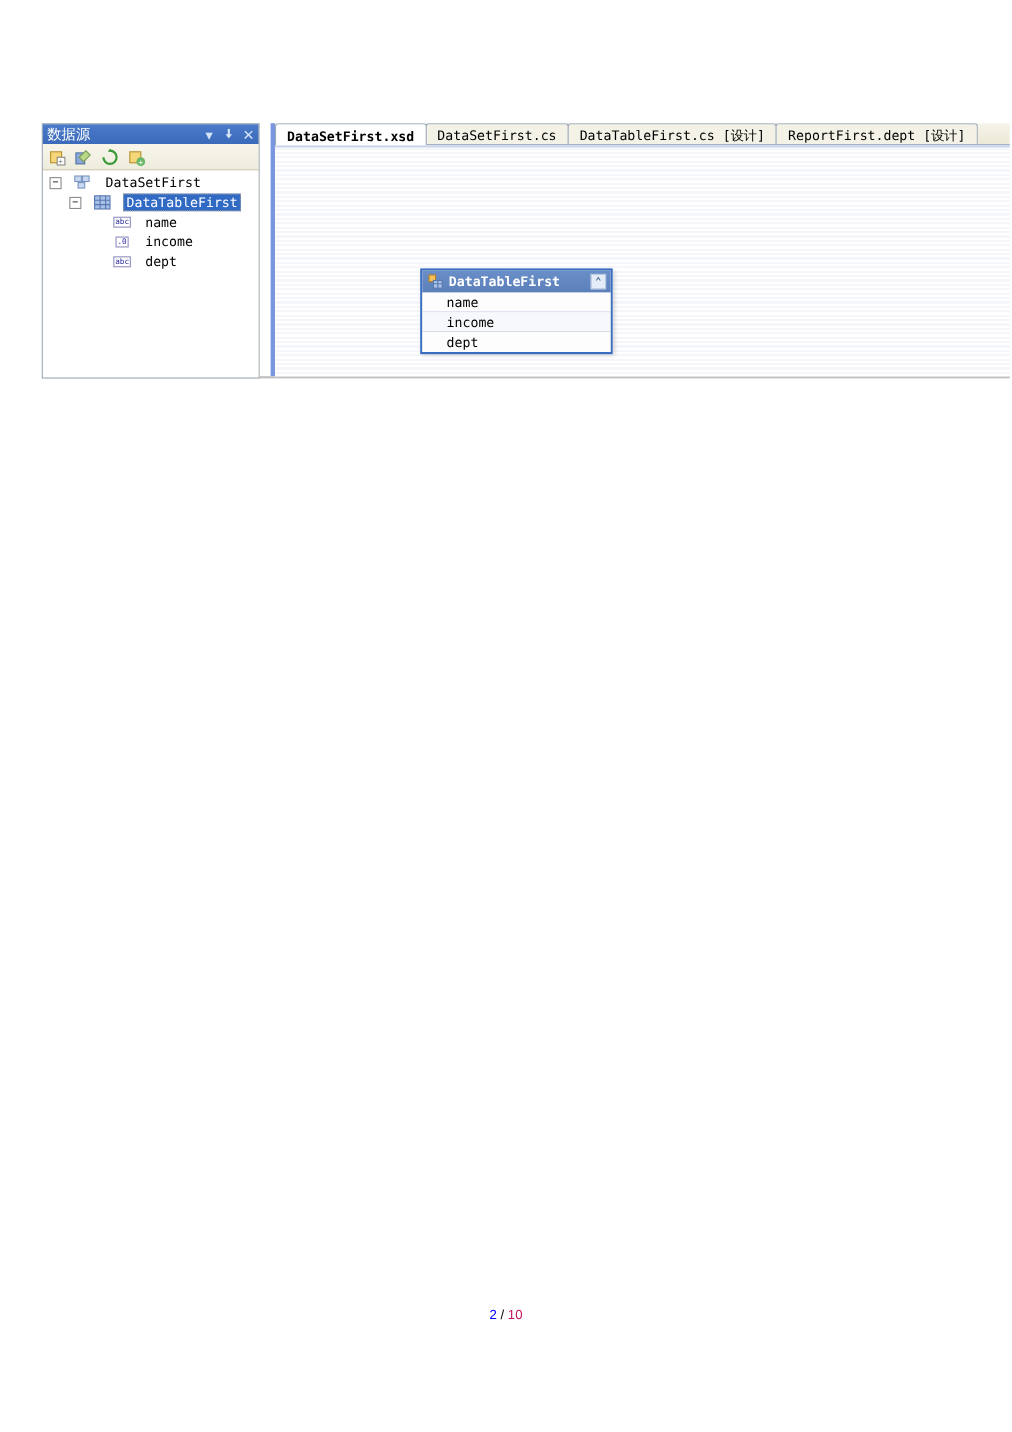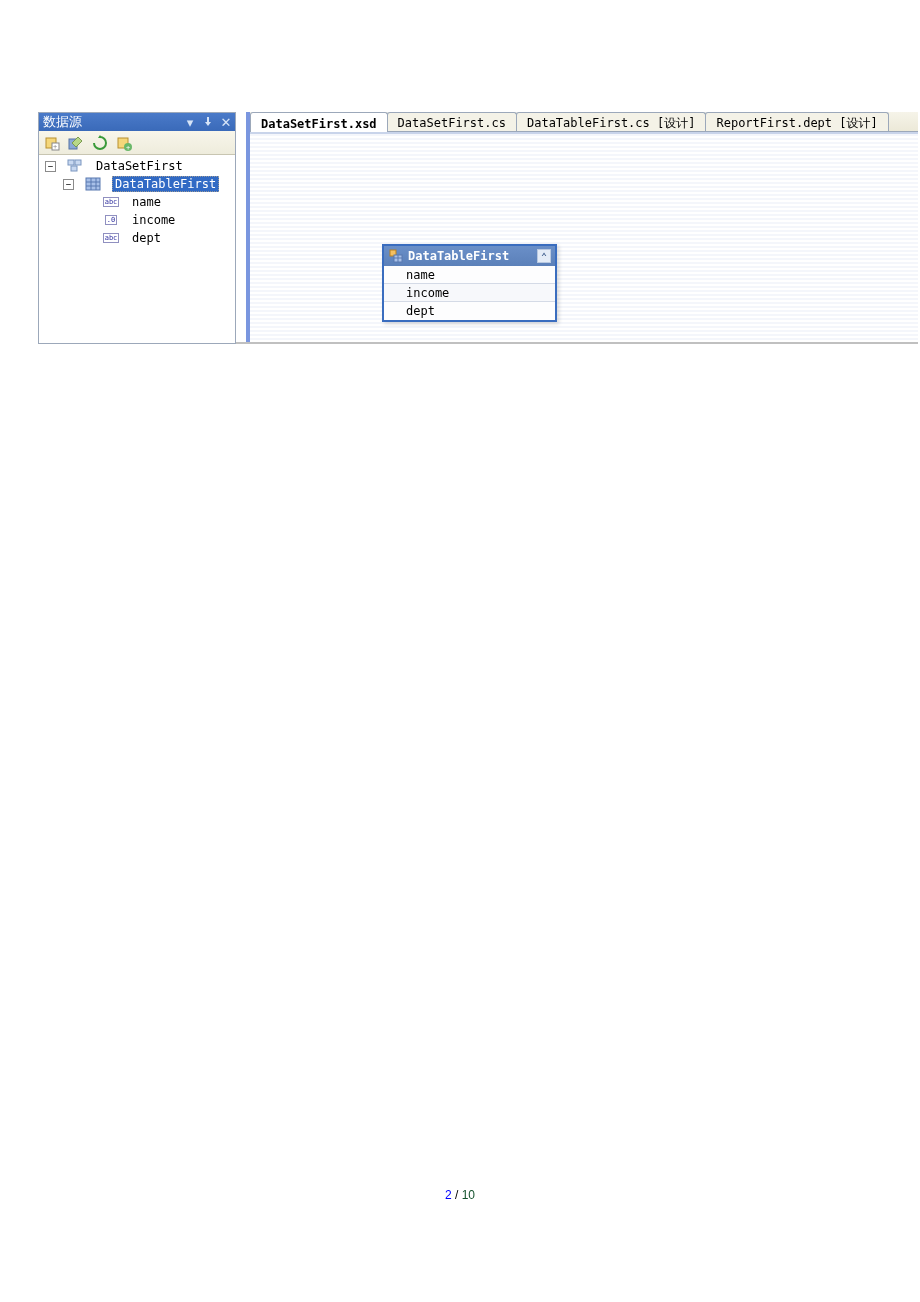"10" .page-total { color: #14532d -> #be185d }
